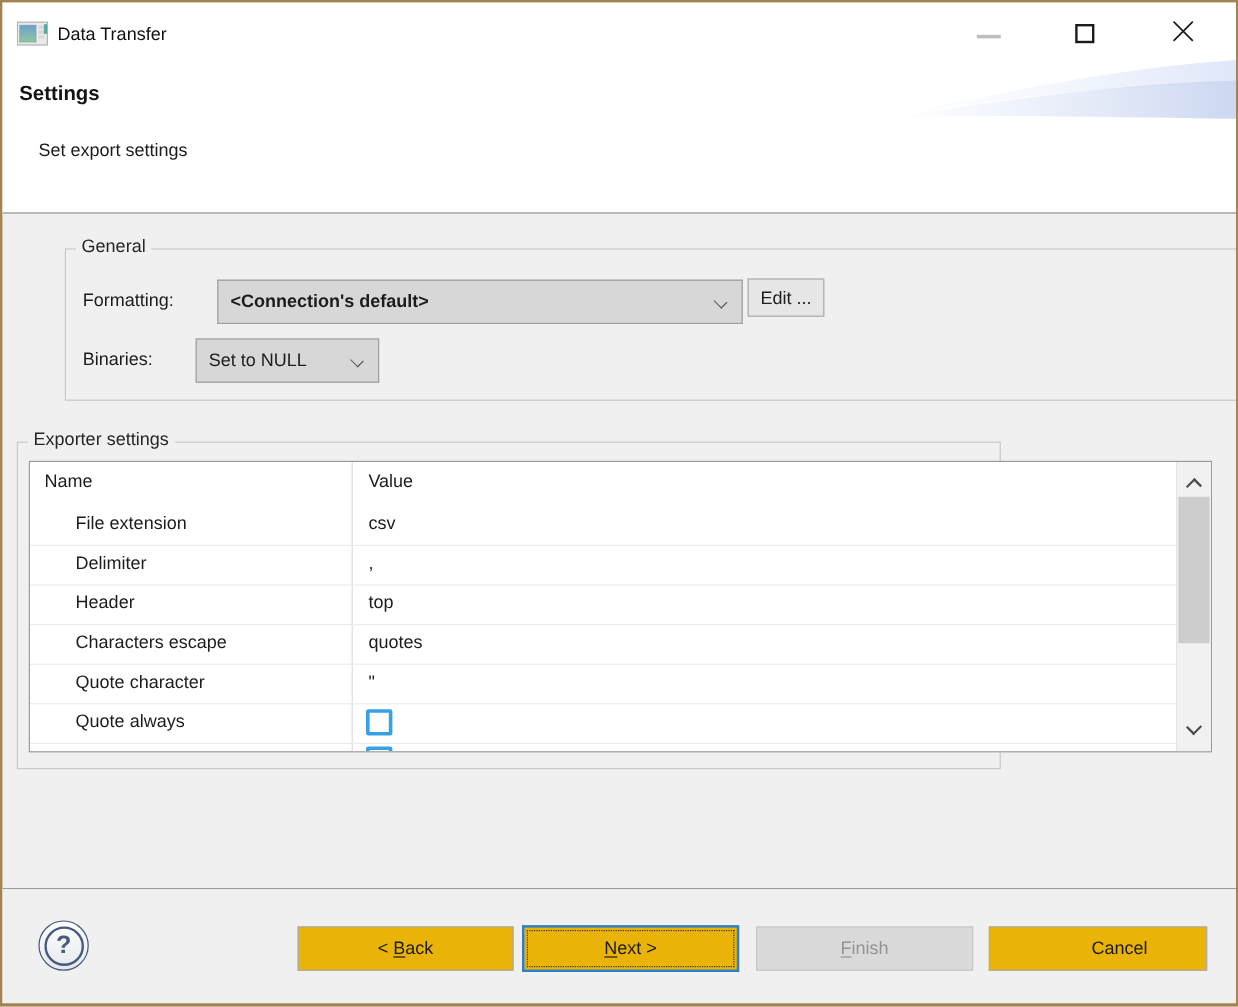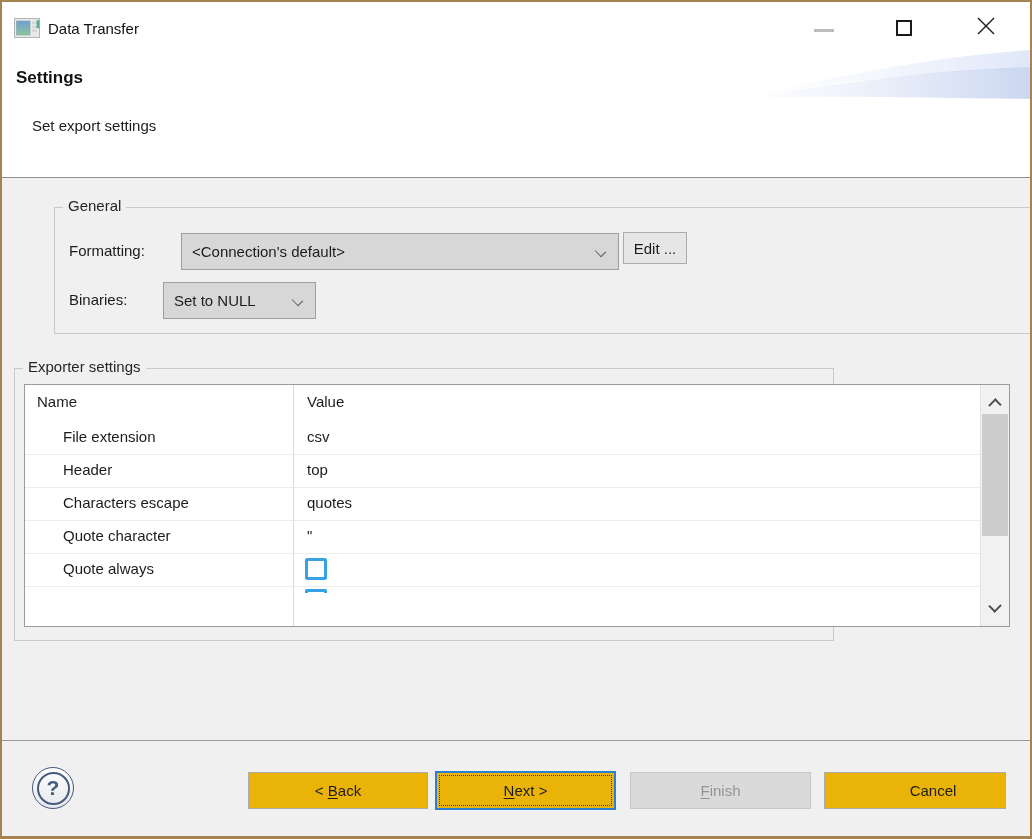"<Connection's default>" .combo-fmt { font-weight: none -> bold }
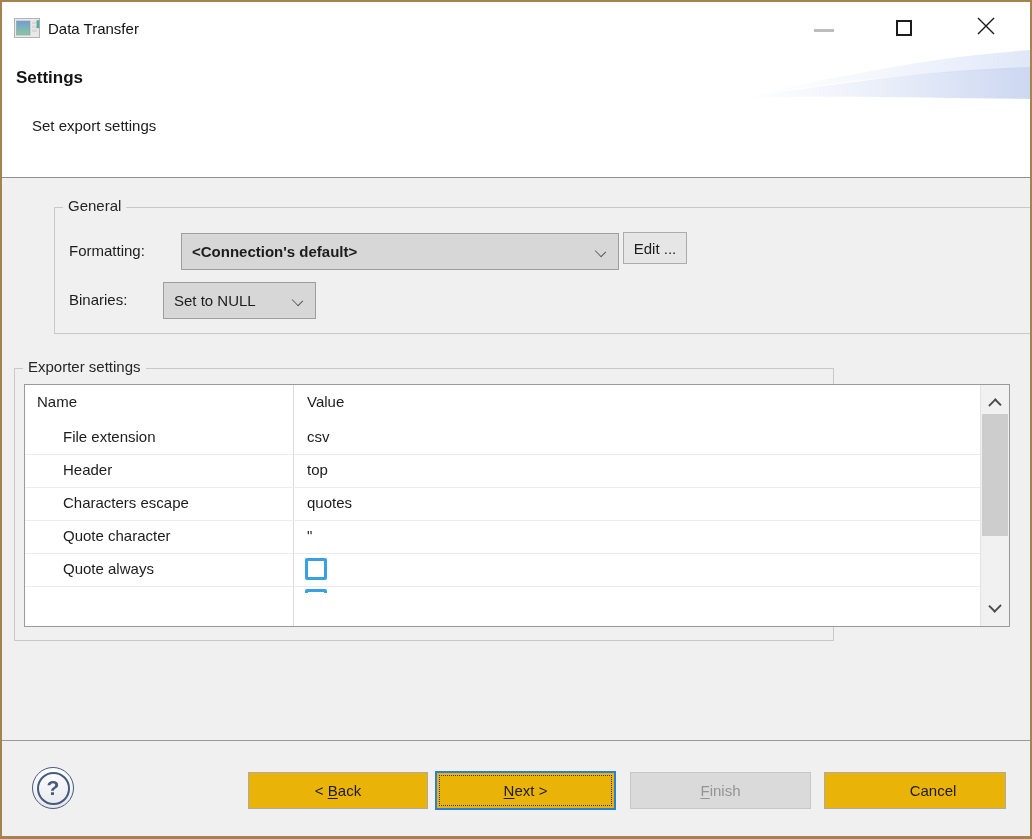"Delimiter" div.t-row { html: none -> <div> <span>Delimiter</span> <span>,</span> </div> }
